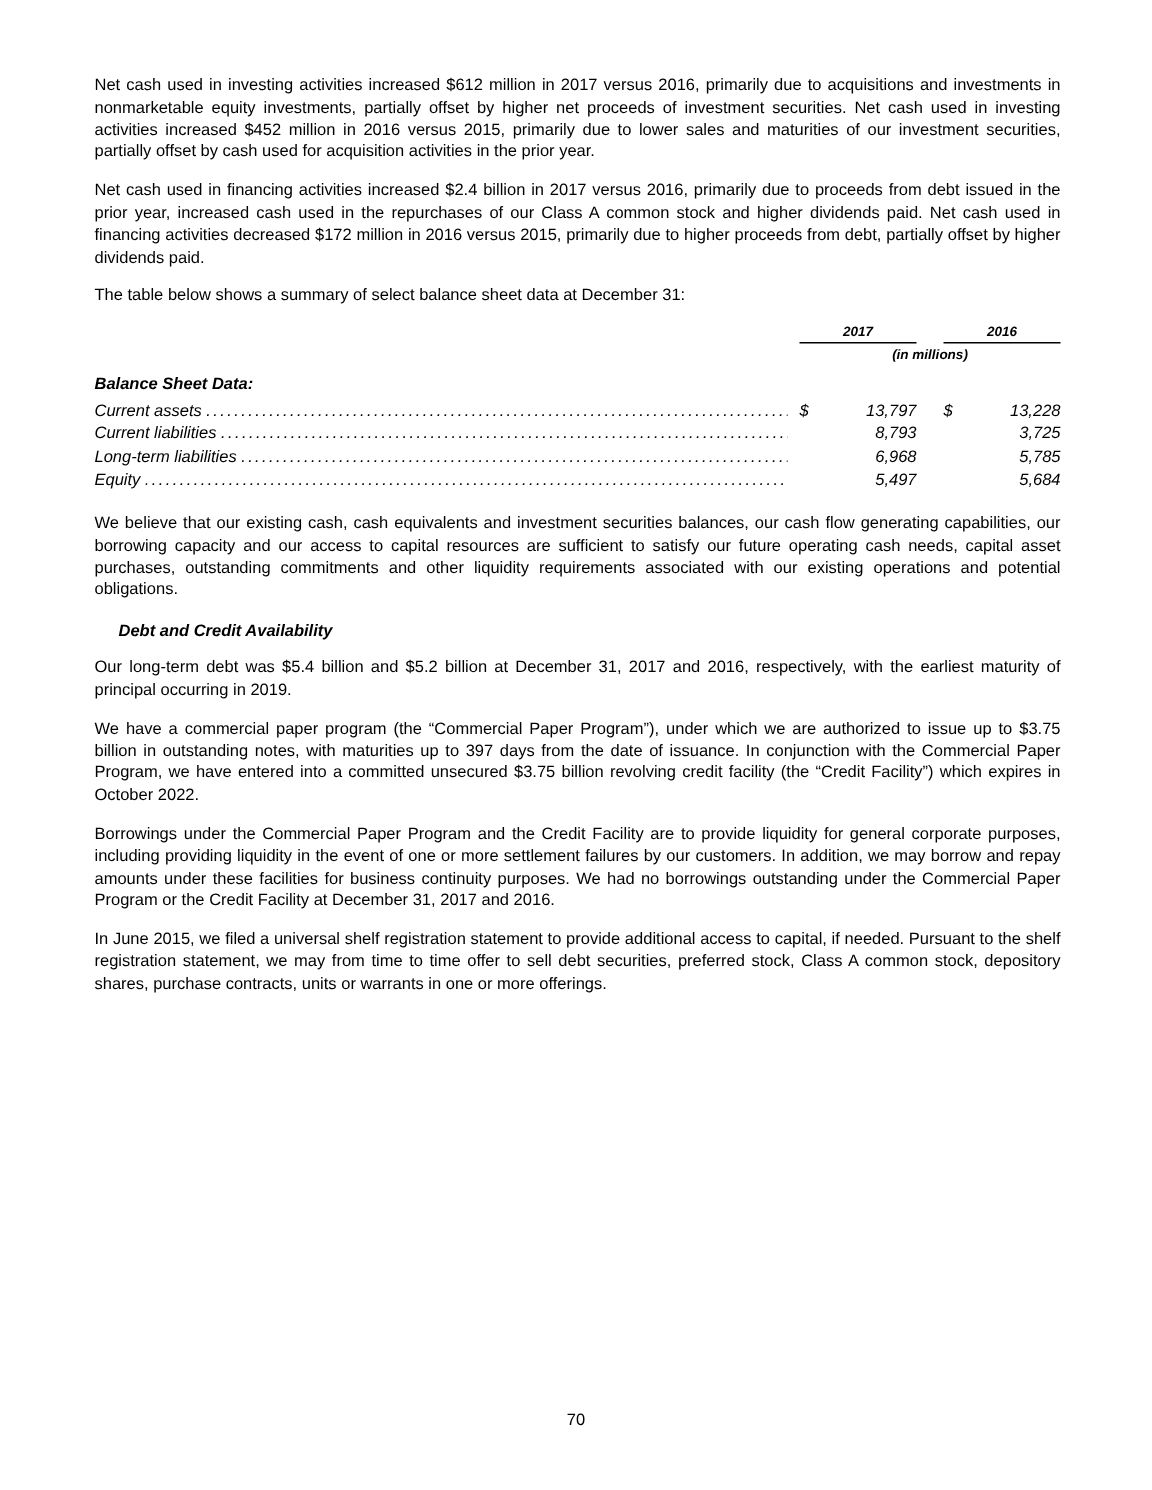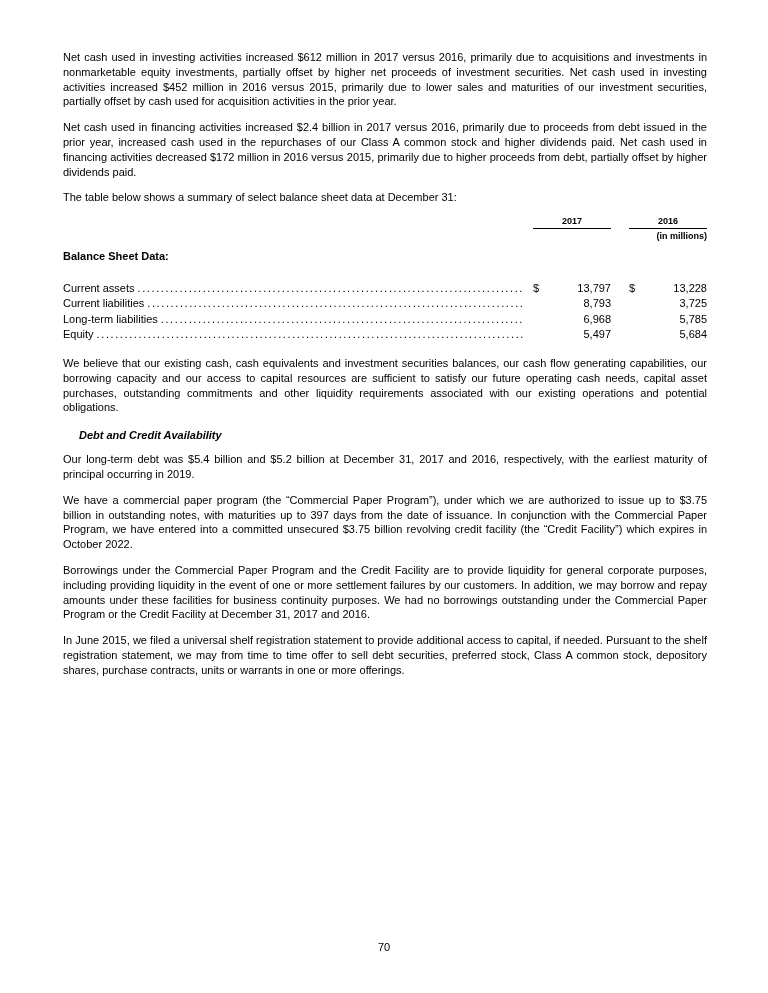"2017" .bs-table { font-style: none -> italic }
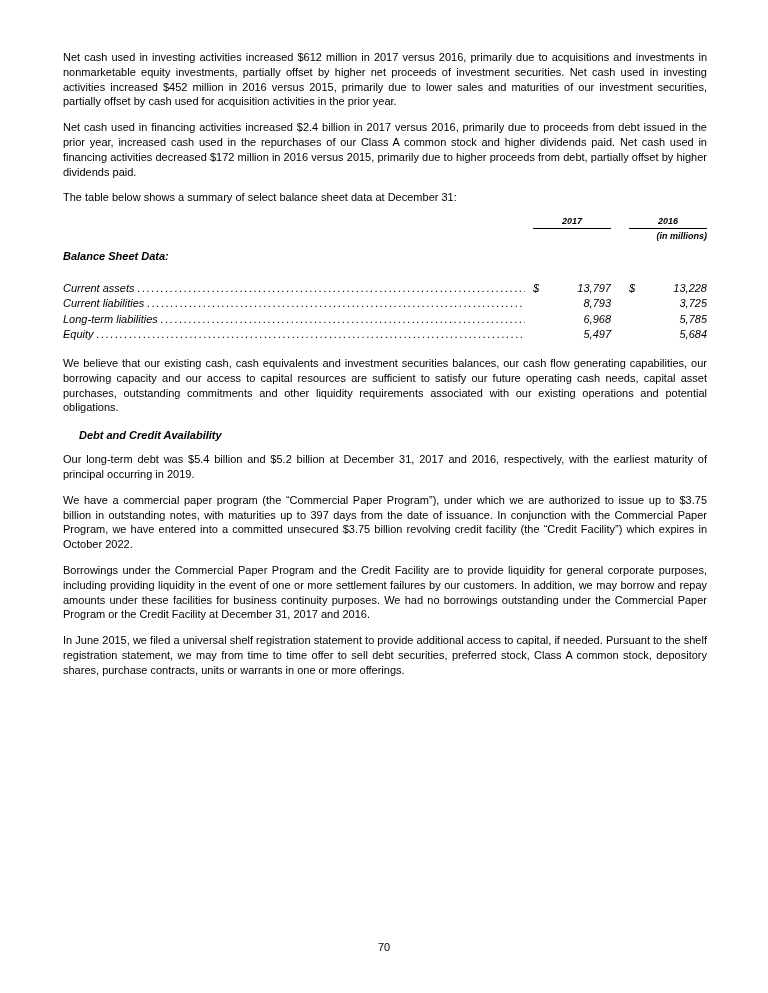"(in millions)" .units-wrap { text-align: right -> center }
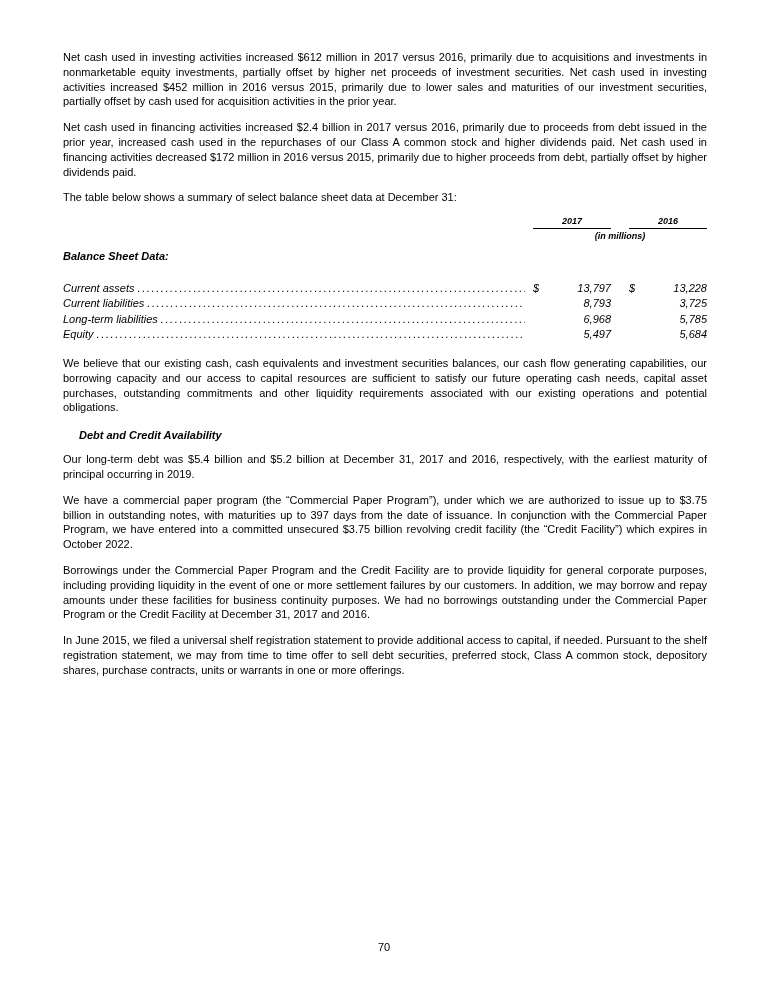"Balance Sheet Data:" .section-label { margin-bottom: 17px -> 3px }
